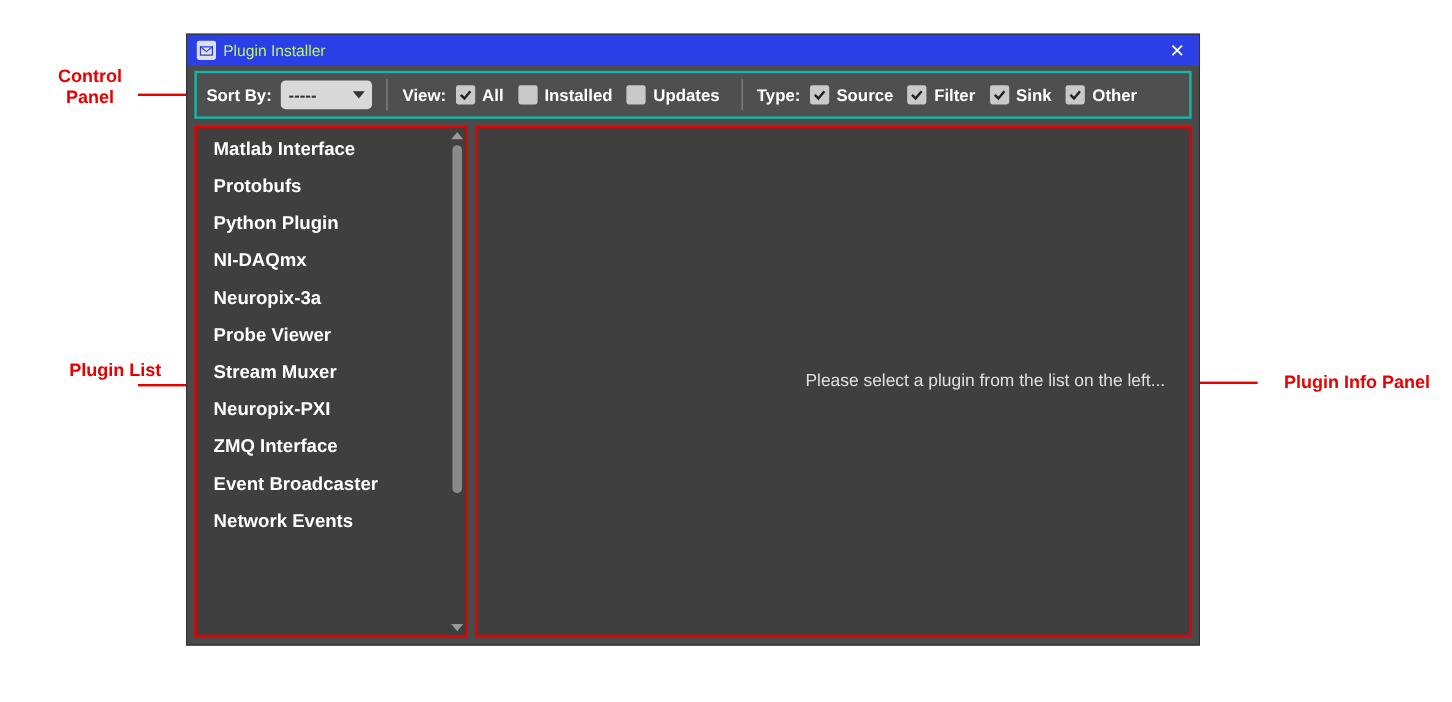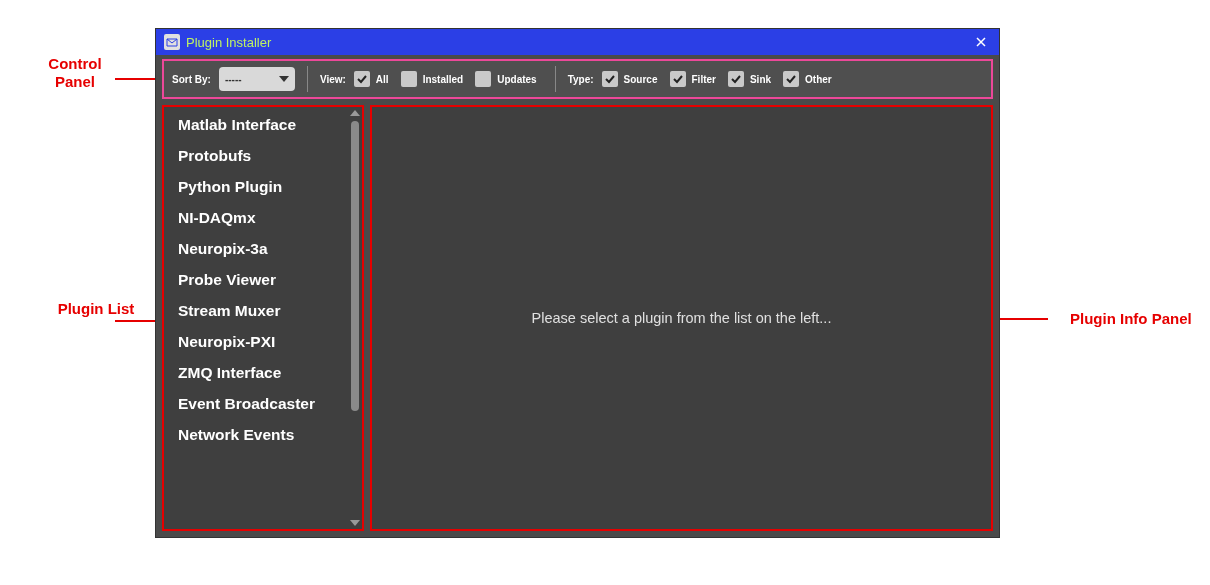"Sort By:" .control-panel { border: 2px solid #ec4899 -> 2px solid #14b8a6; font-size: 10px -> 14px }
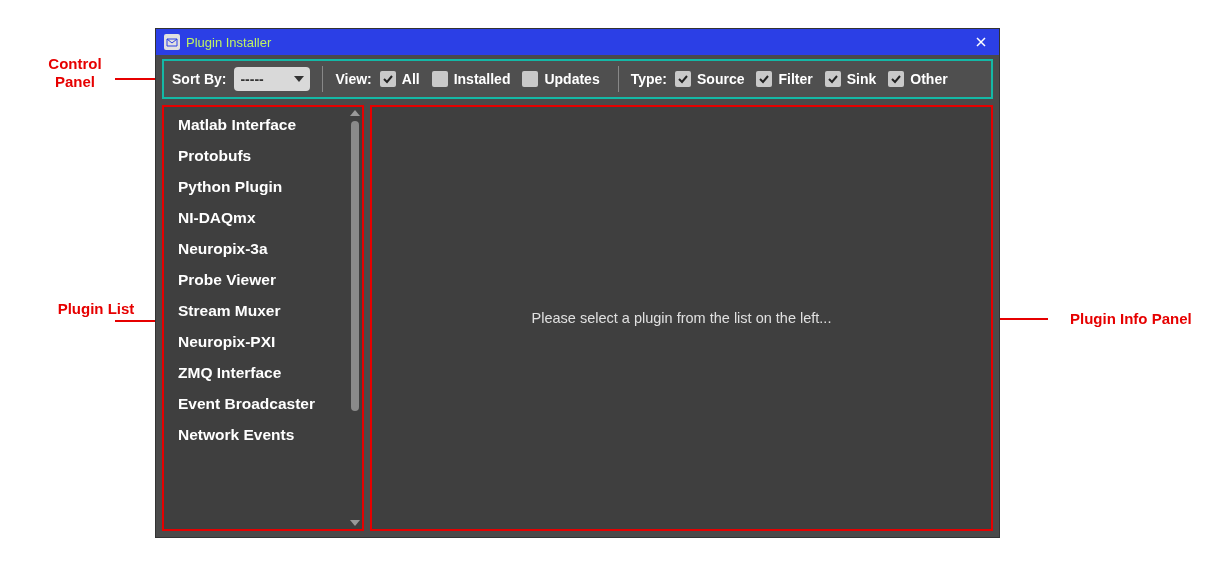"Matlab Interface" .plugin-list { width: 202px -> 228px }
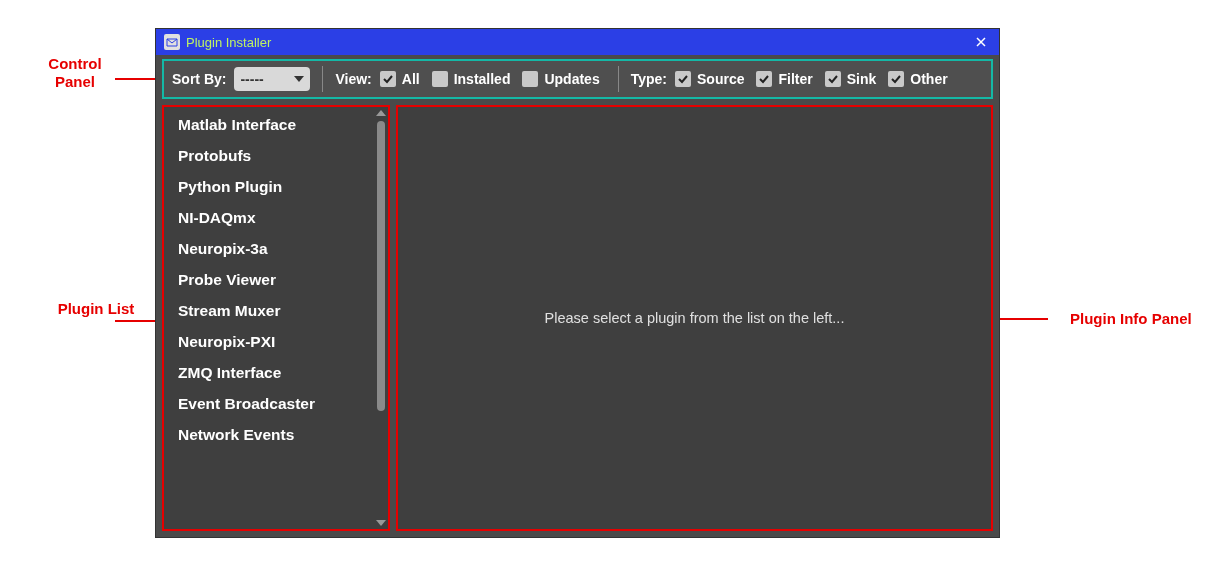"Please select a plugin from" .info-panel { justify-content: center -> flex-end }
